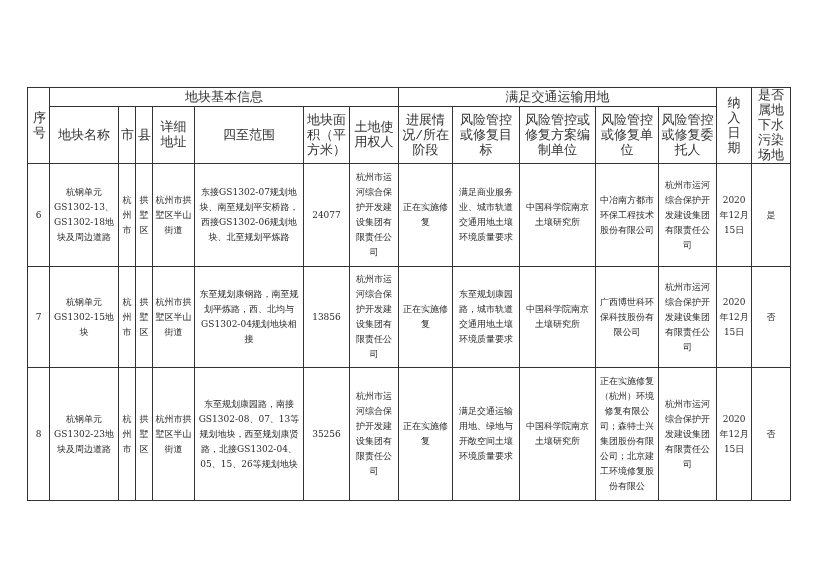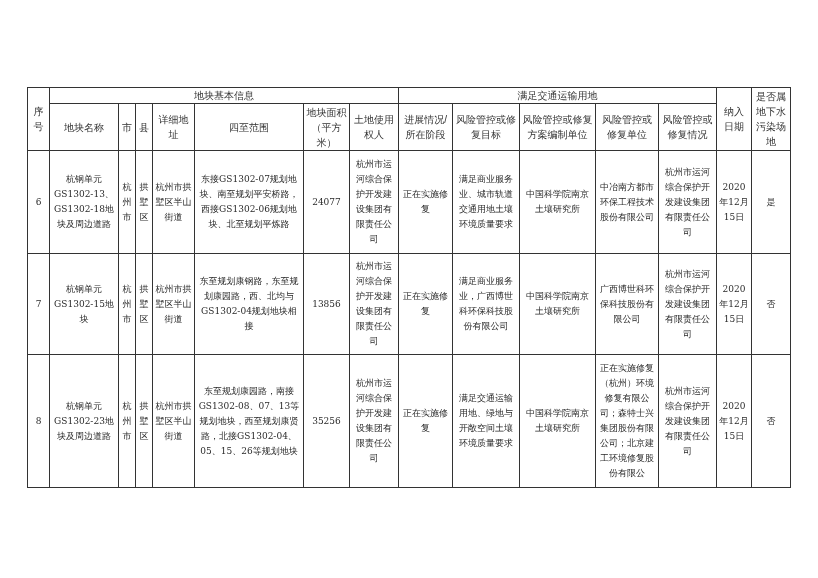"地块基本信息" th { font-family: Liberation Sans, sans-serif -> Liberation Mono, monospace; font-size: 10px -> 13px }
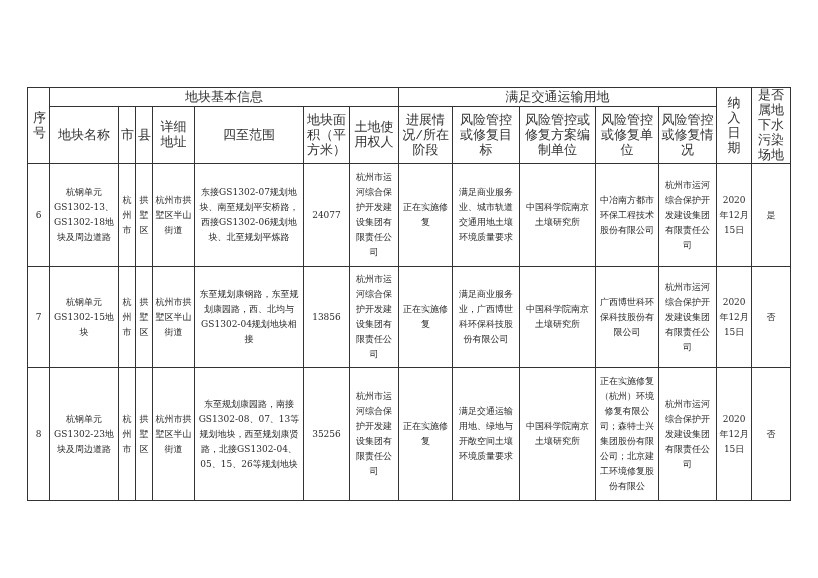"风险管控或修复情况" th { text: 情况 -> 委托人 }
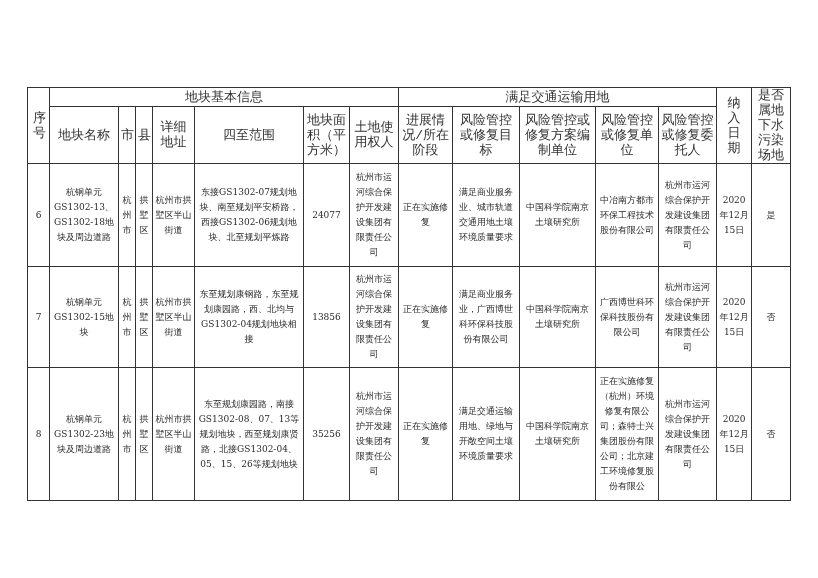"东至规划康钢路，东至规划康园路，西、北均与GS1302-04规划地块相接" td { text: 东至规划康园 -> 南至规划平炼 }
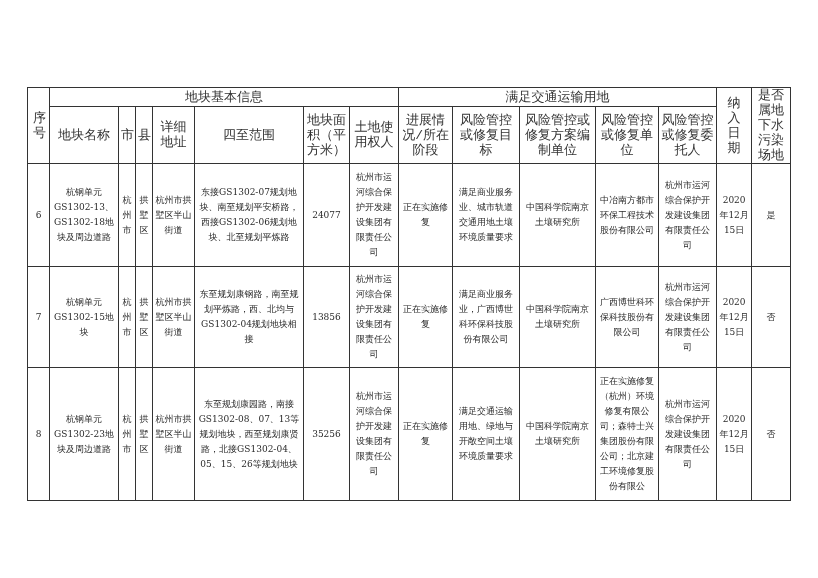"满足商业服务业，广西博世科环保科技股份有限公司" td { text: 满足商业服务业，广西博世科环保科技股份有限公司 -> 东至规划康园路，城市轨道交通用地土壤环境质量要求 }
